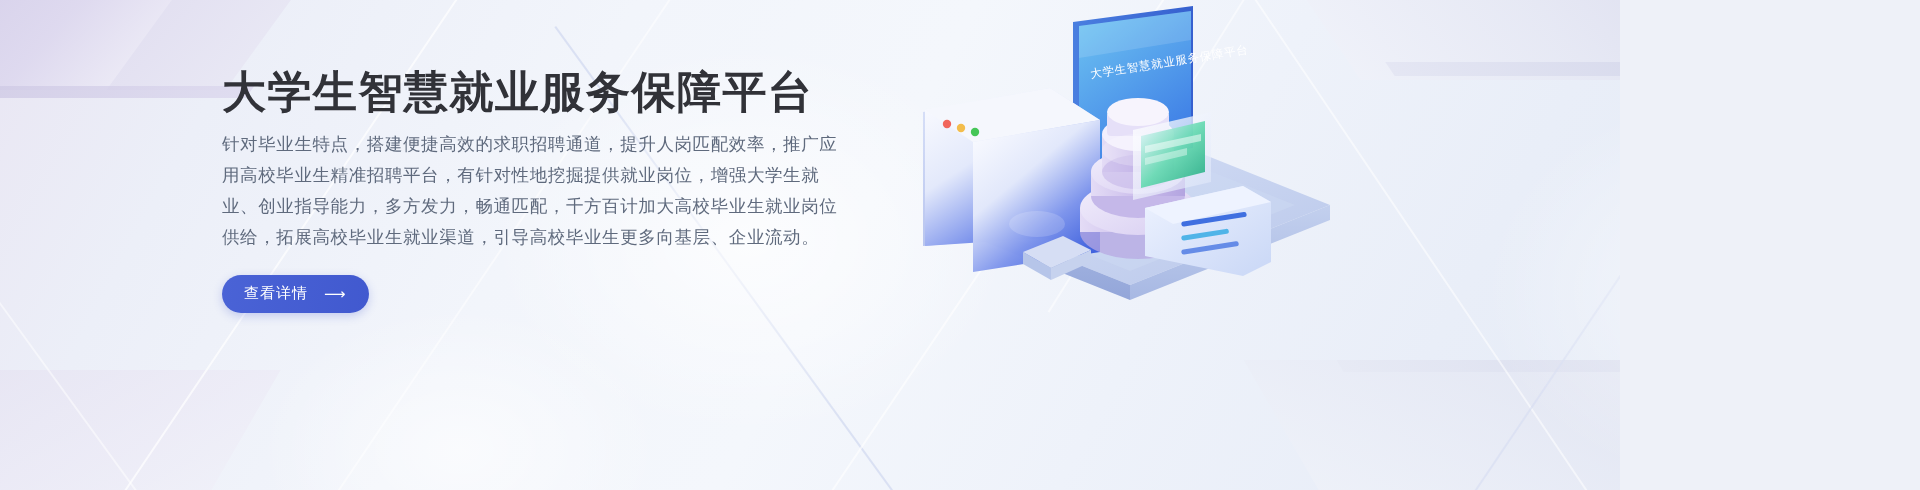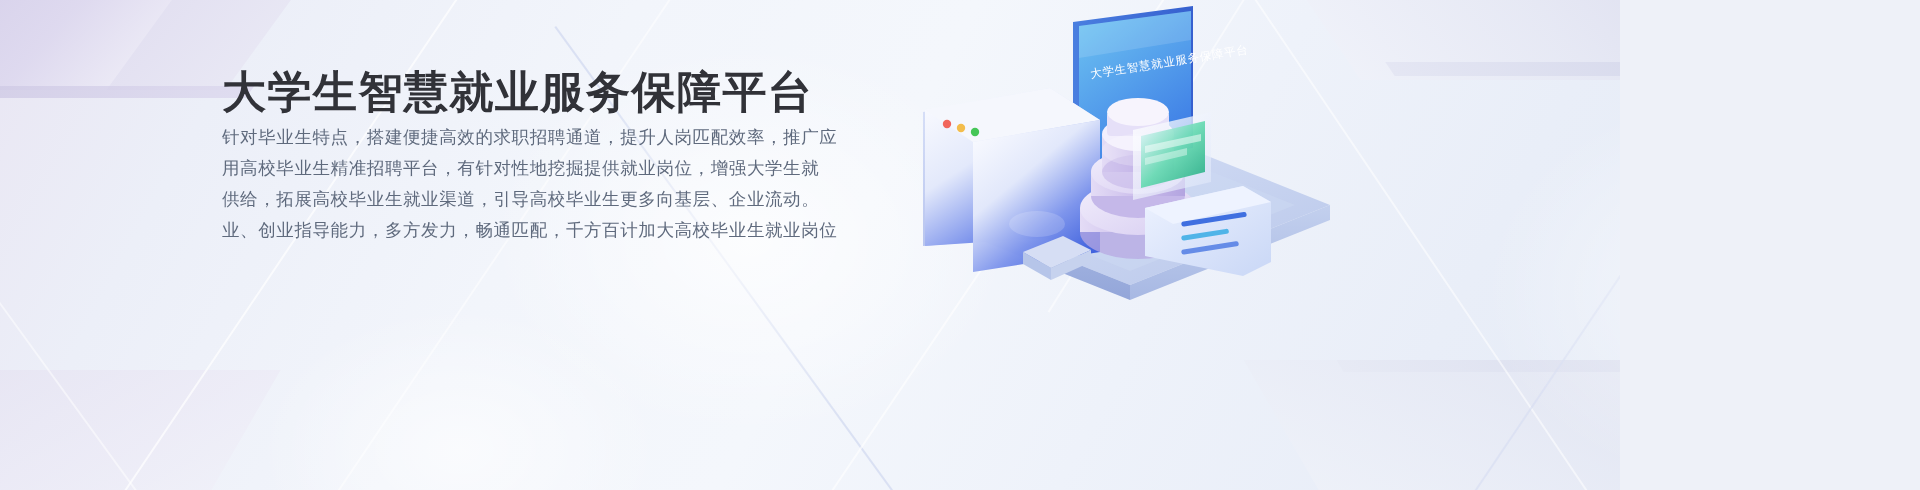"针对毕业生特点，搭建便捷高效的求职招聘通道，提升人岗匹配效率，推广应" .desc { margin-top: 4px -> 11px }
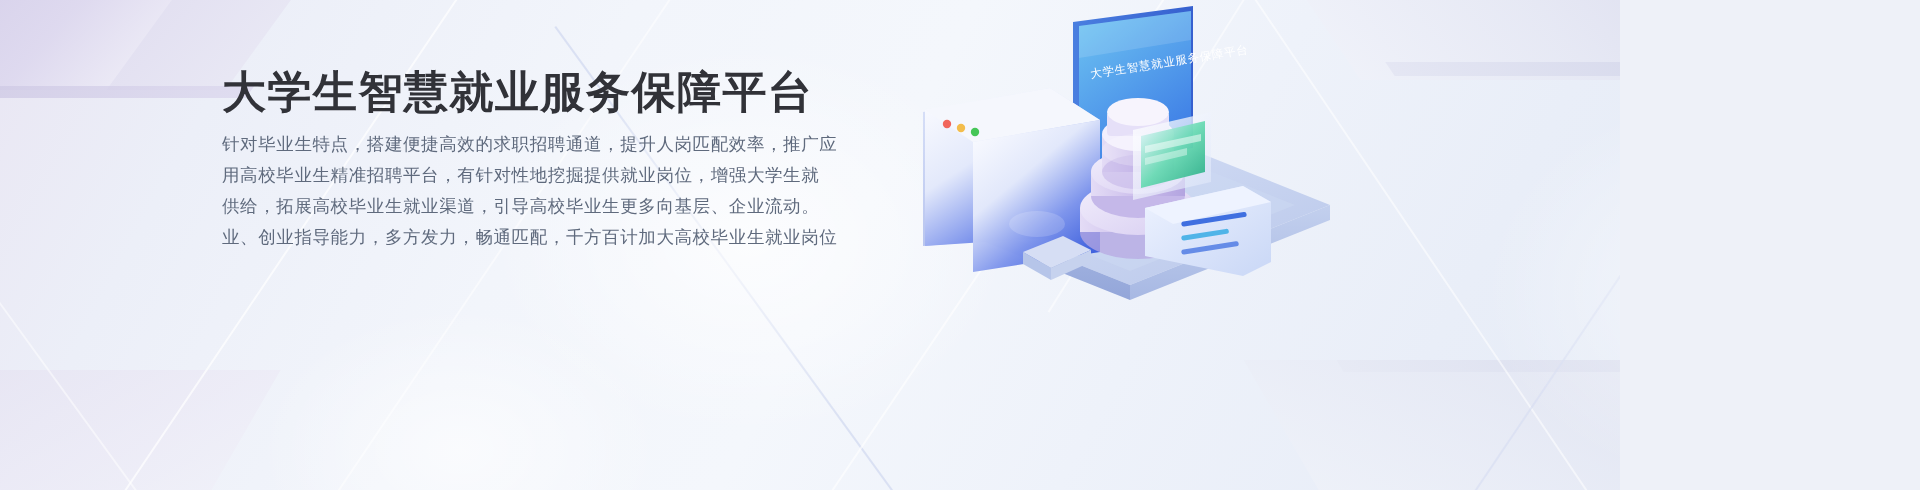"供给，拓展高校毕业生就业渠道，引导高校毕业生更多向基层、企业流动。" div.desc-line { order: before "业、创业指导能力，多方发力，畅通匹配，千方百计加大高校毕业生就业岗位" -> after "业、创业指导能力，多方发力，畅通匹配，千方百计加大高校毕业生就业岗位" }
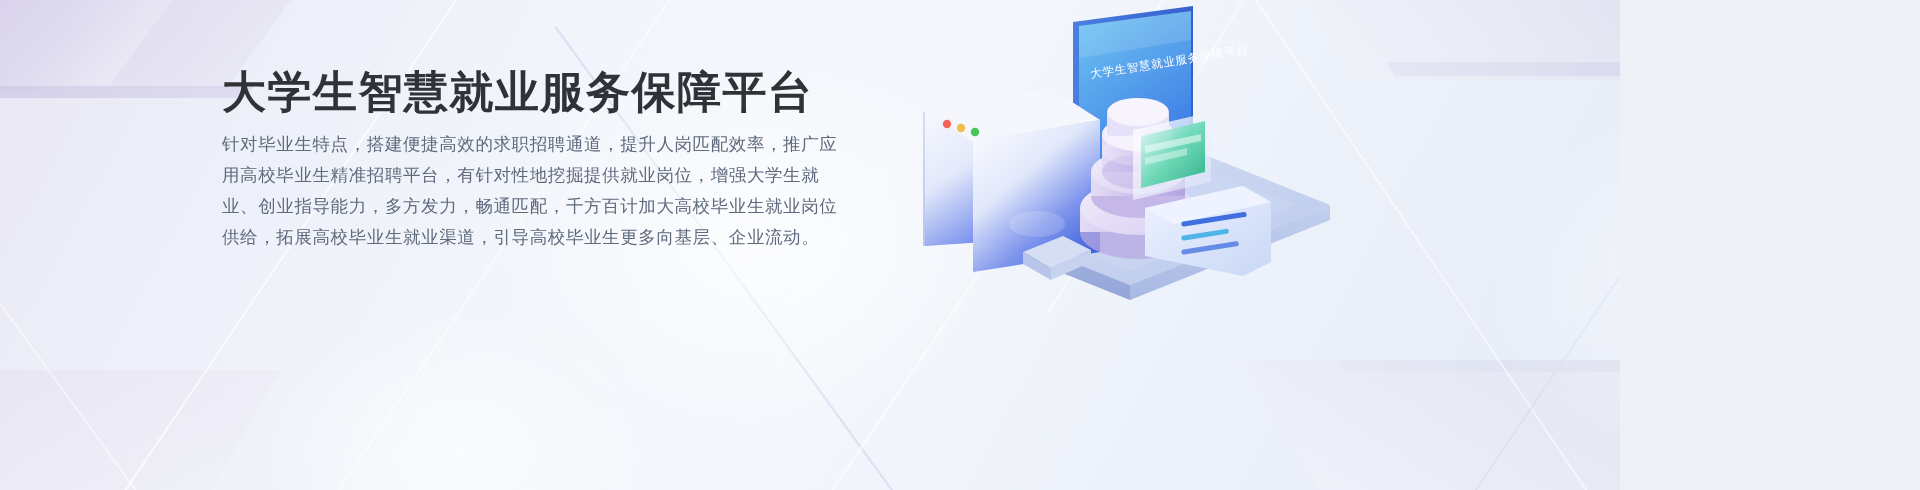"查看详情" button.cta { html: none -> <button> <span>查看详情</span> <span>⟶</span> </button> }
